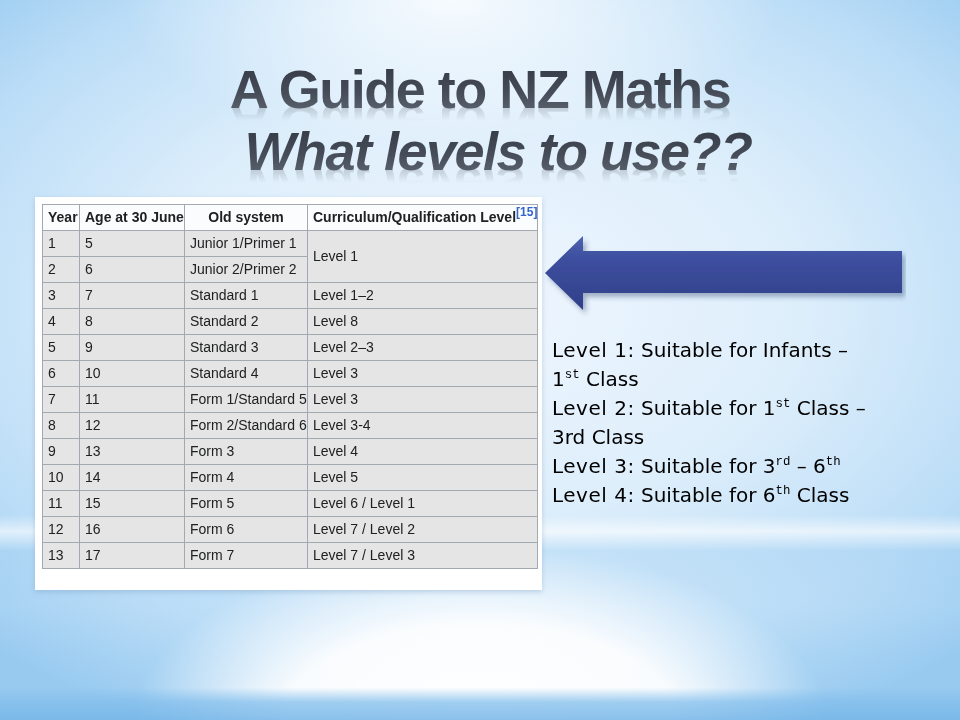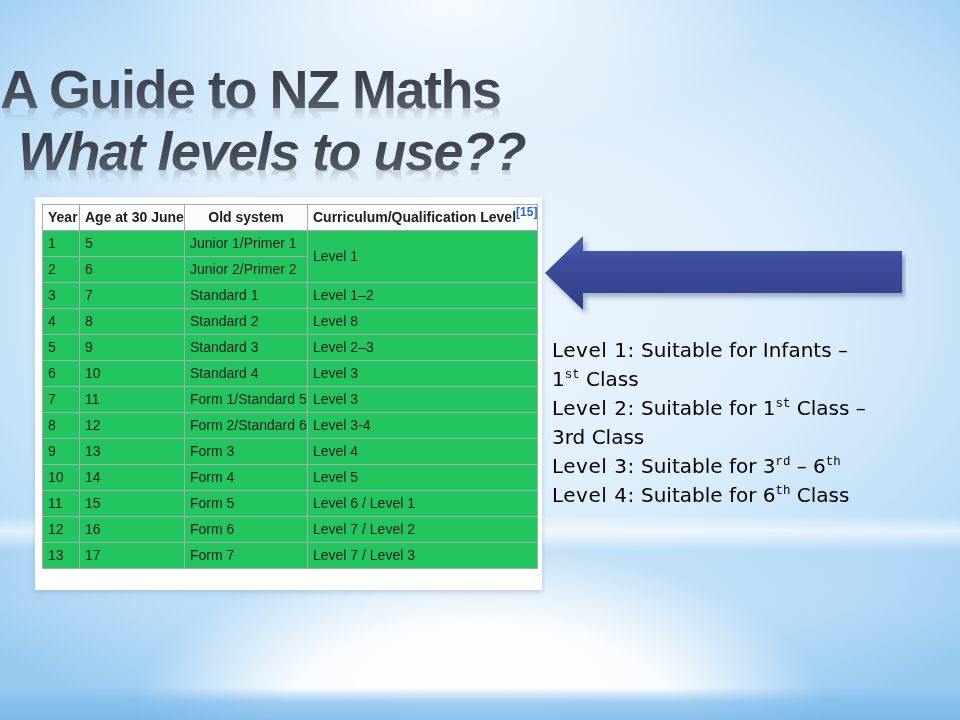"A Guide to NZ Maths" .title-line { text-align: none -> center }
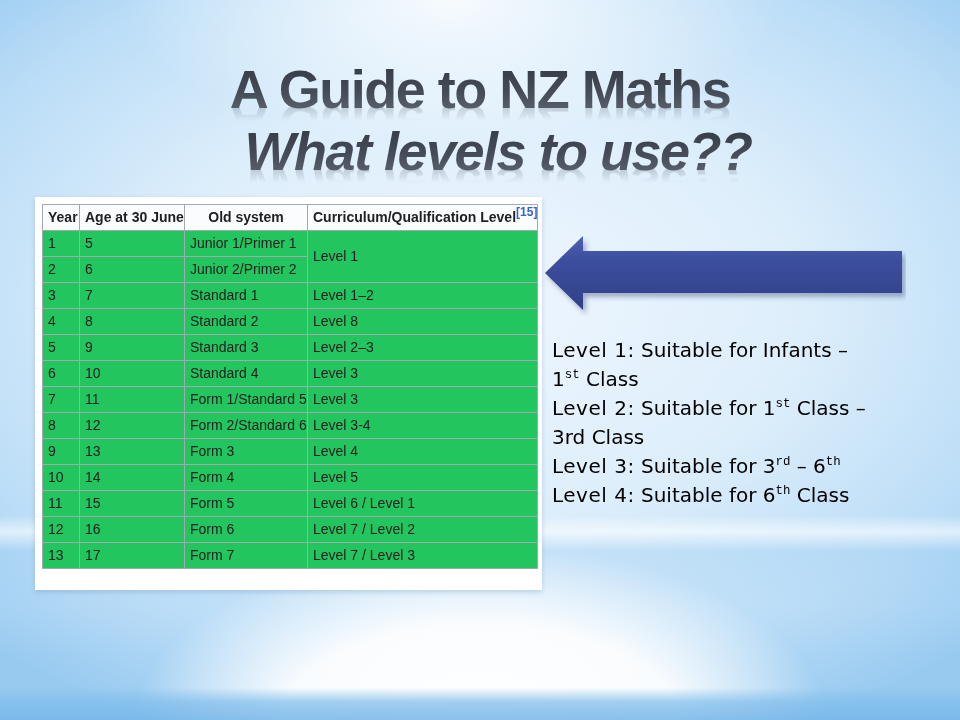"Year" table.nz { background: #22c55e -> #e5e5e5 }
